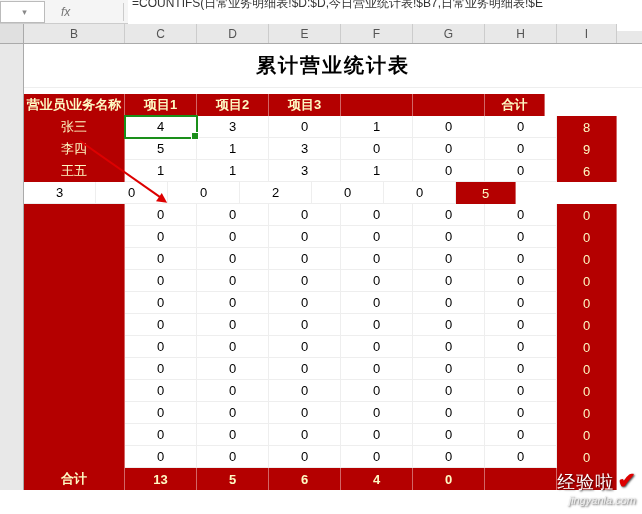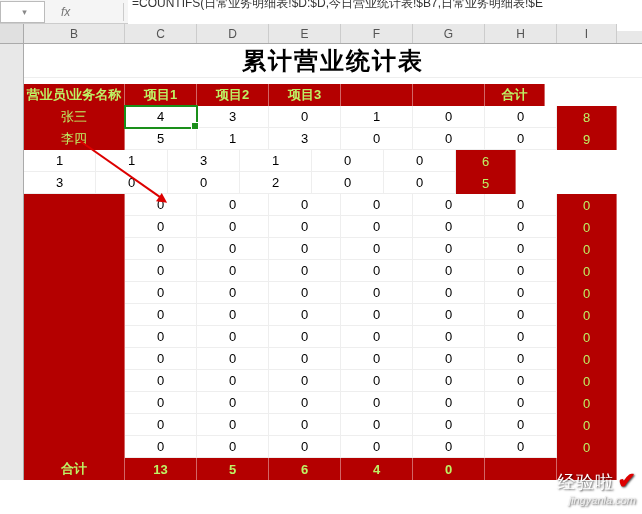"累计营业统计表" .title-row { font-size: 24px -> 20px; height: 34px -> 44px }
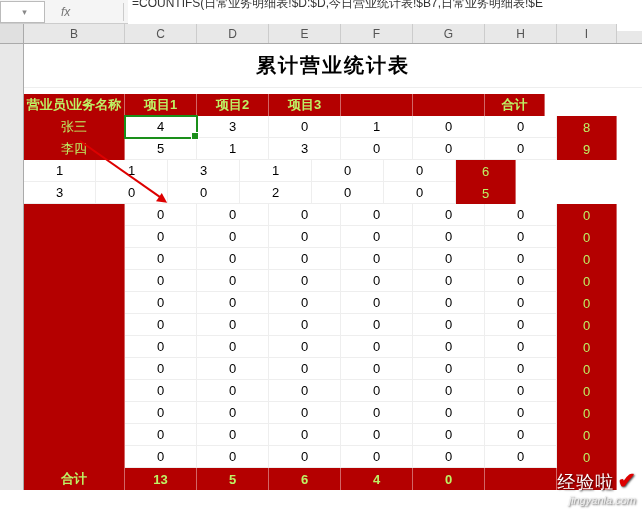"营业员\业务名称" .red { color: #bef264 -> #fef9c3 }
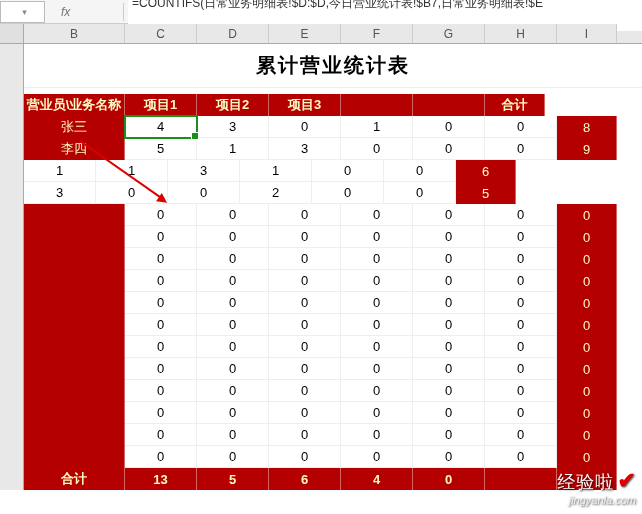"王五" div.cell { html: none -> <div>王五</div> }
